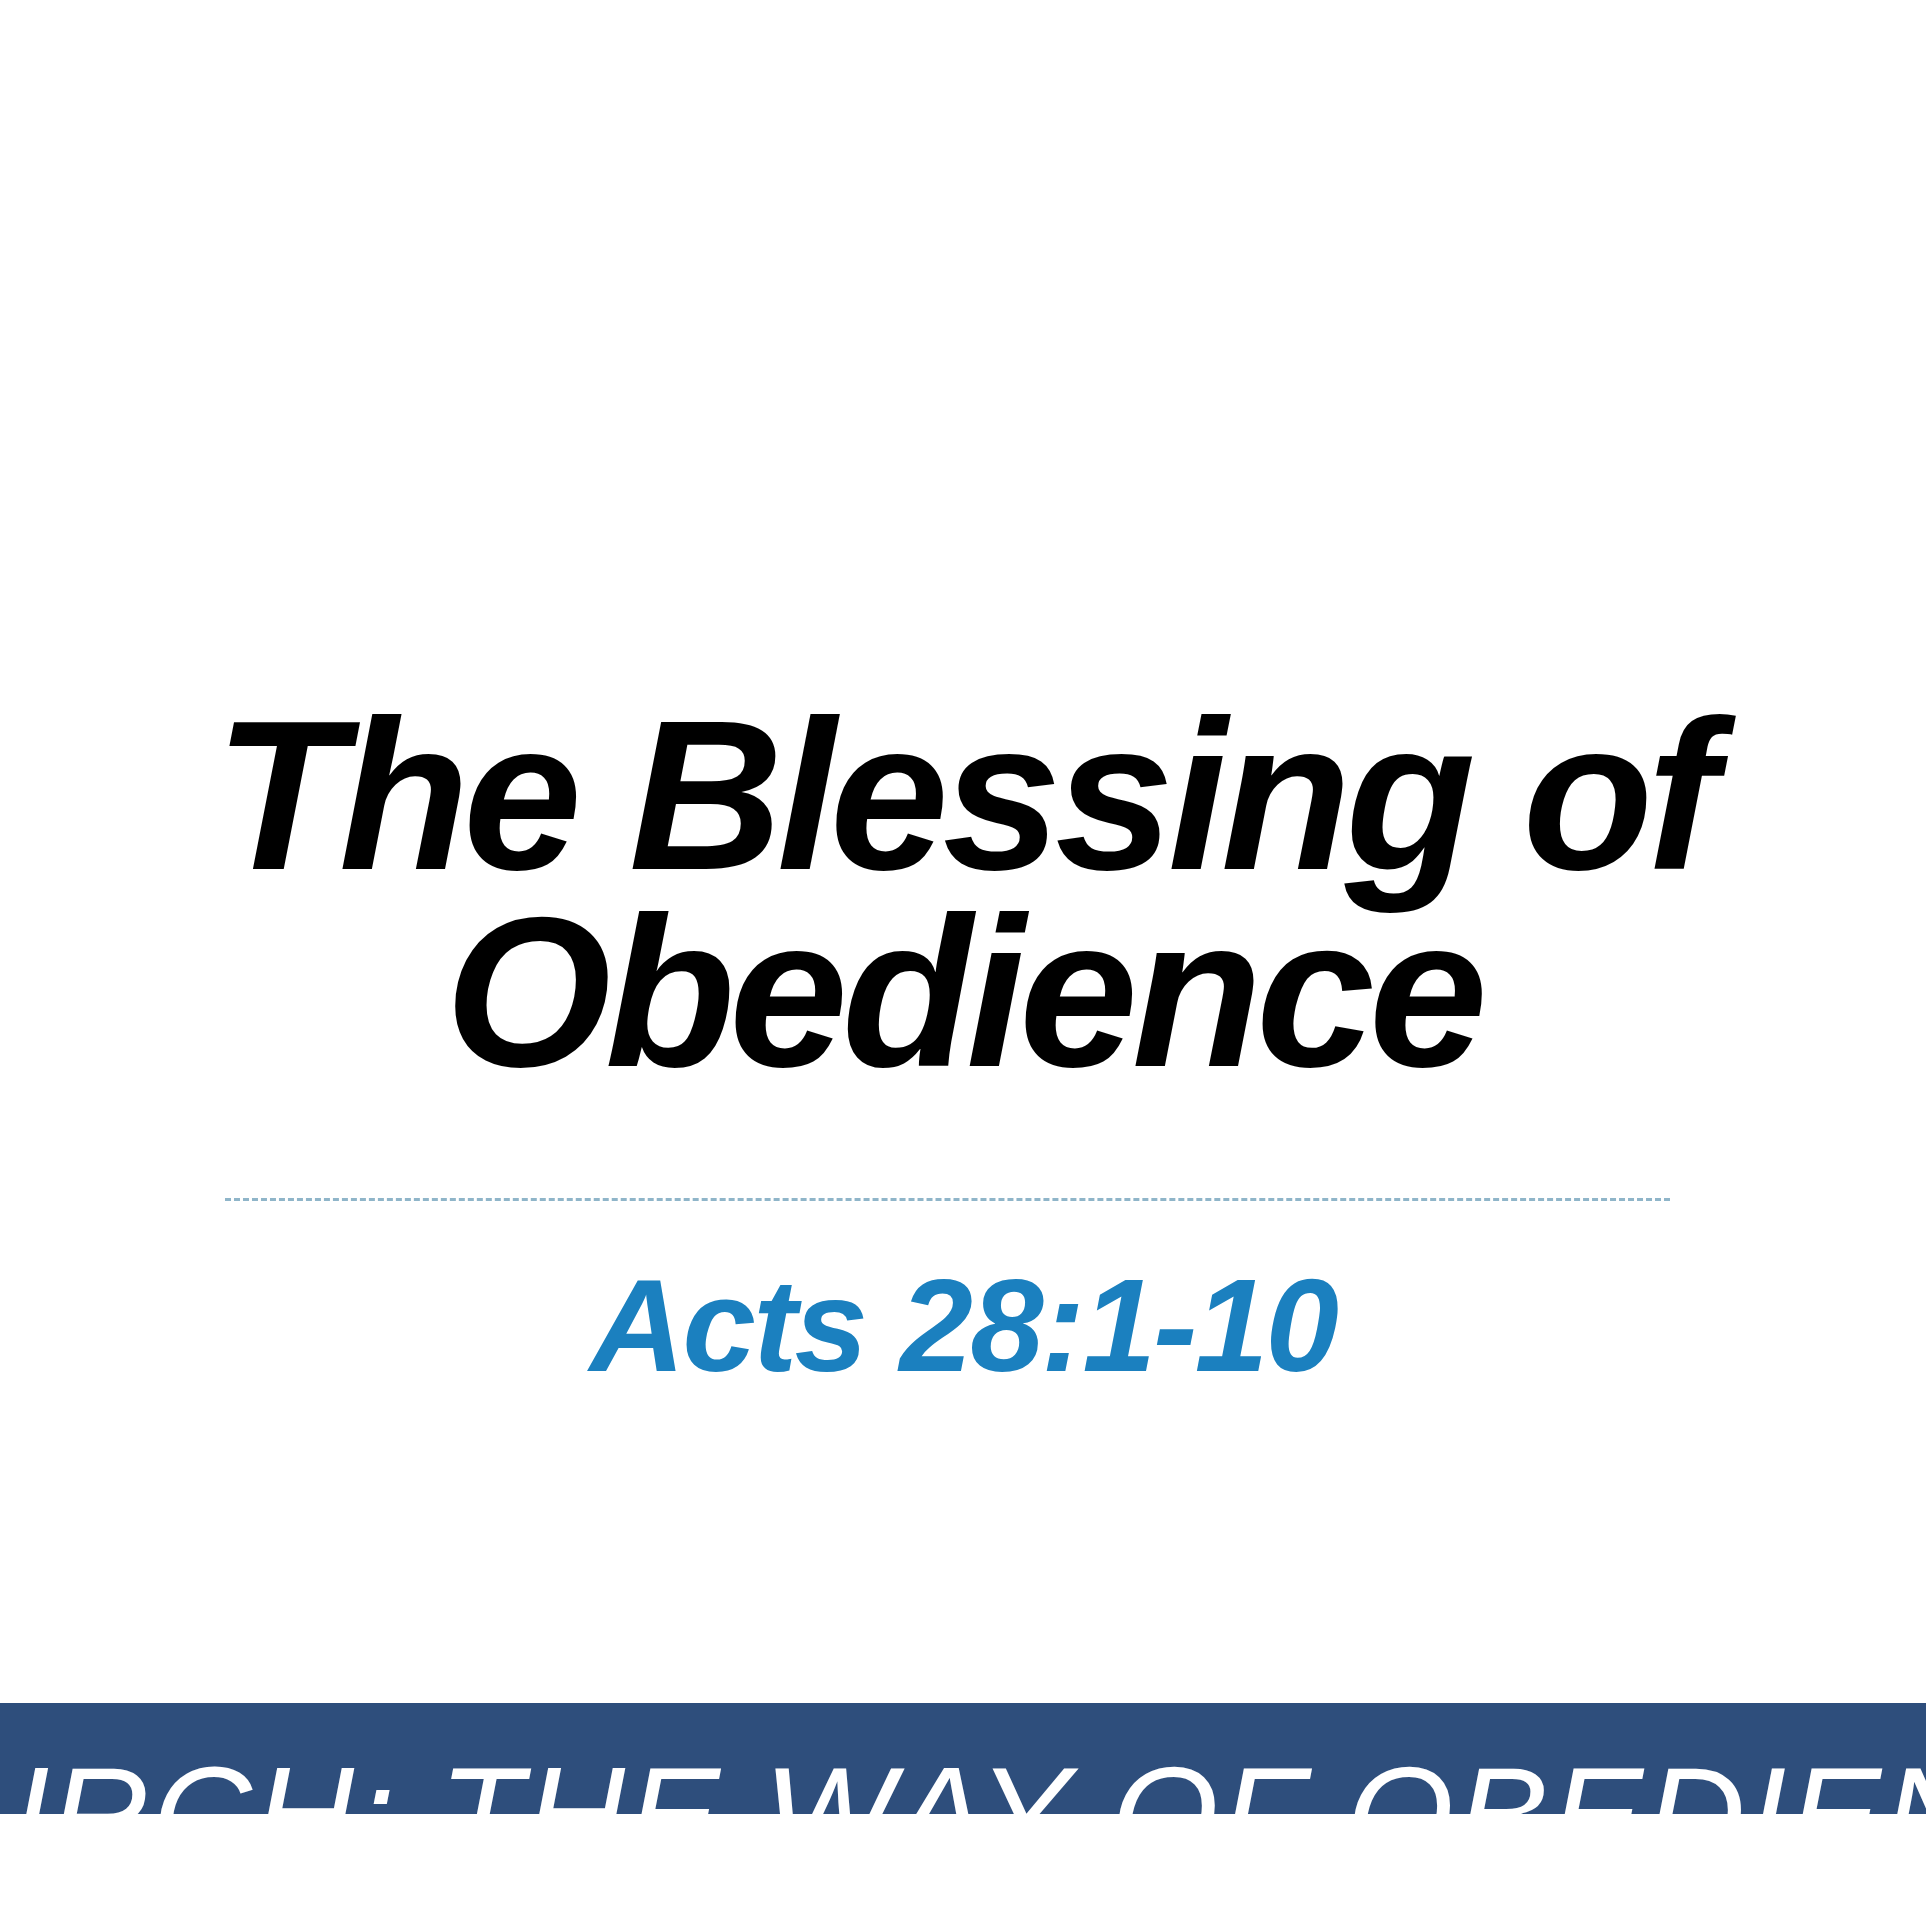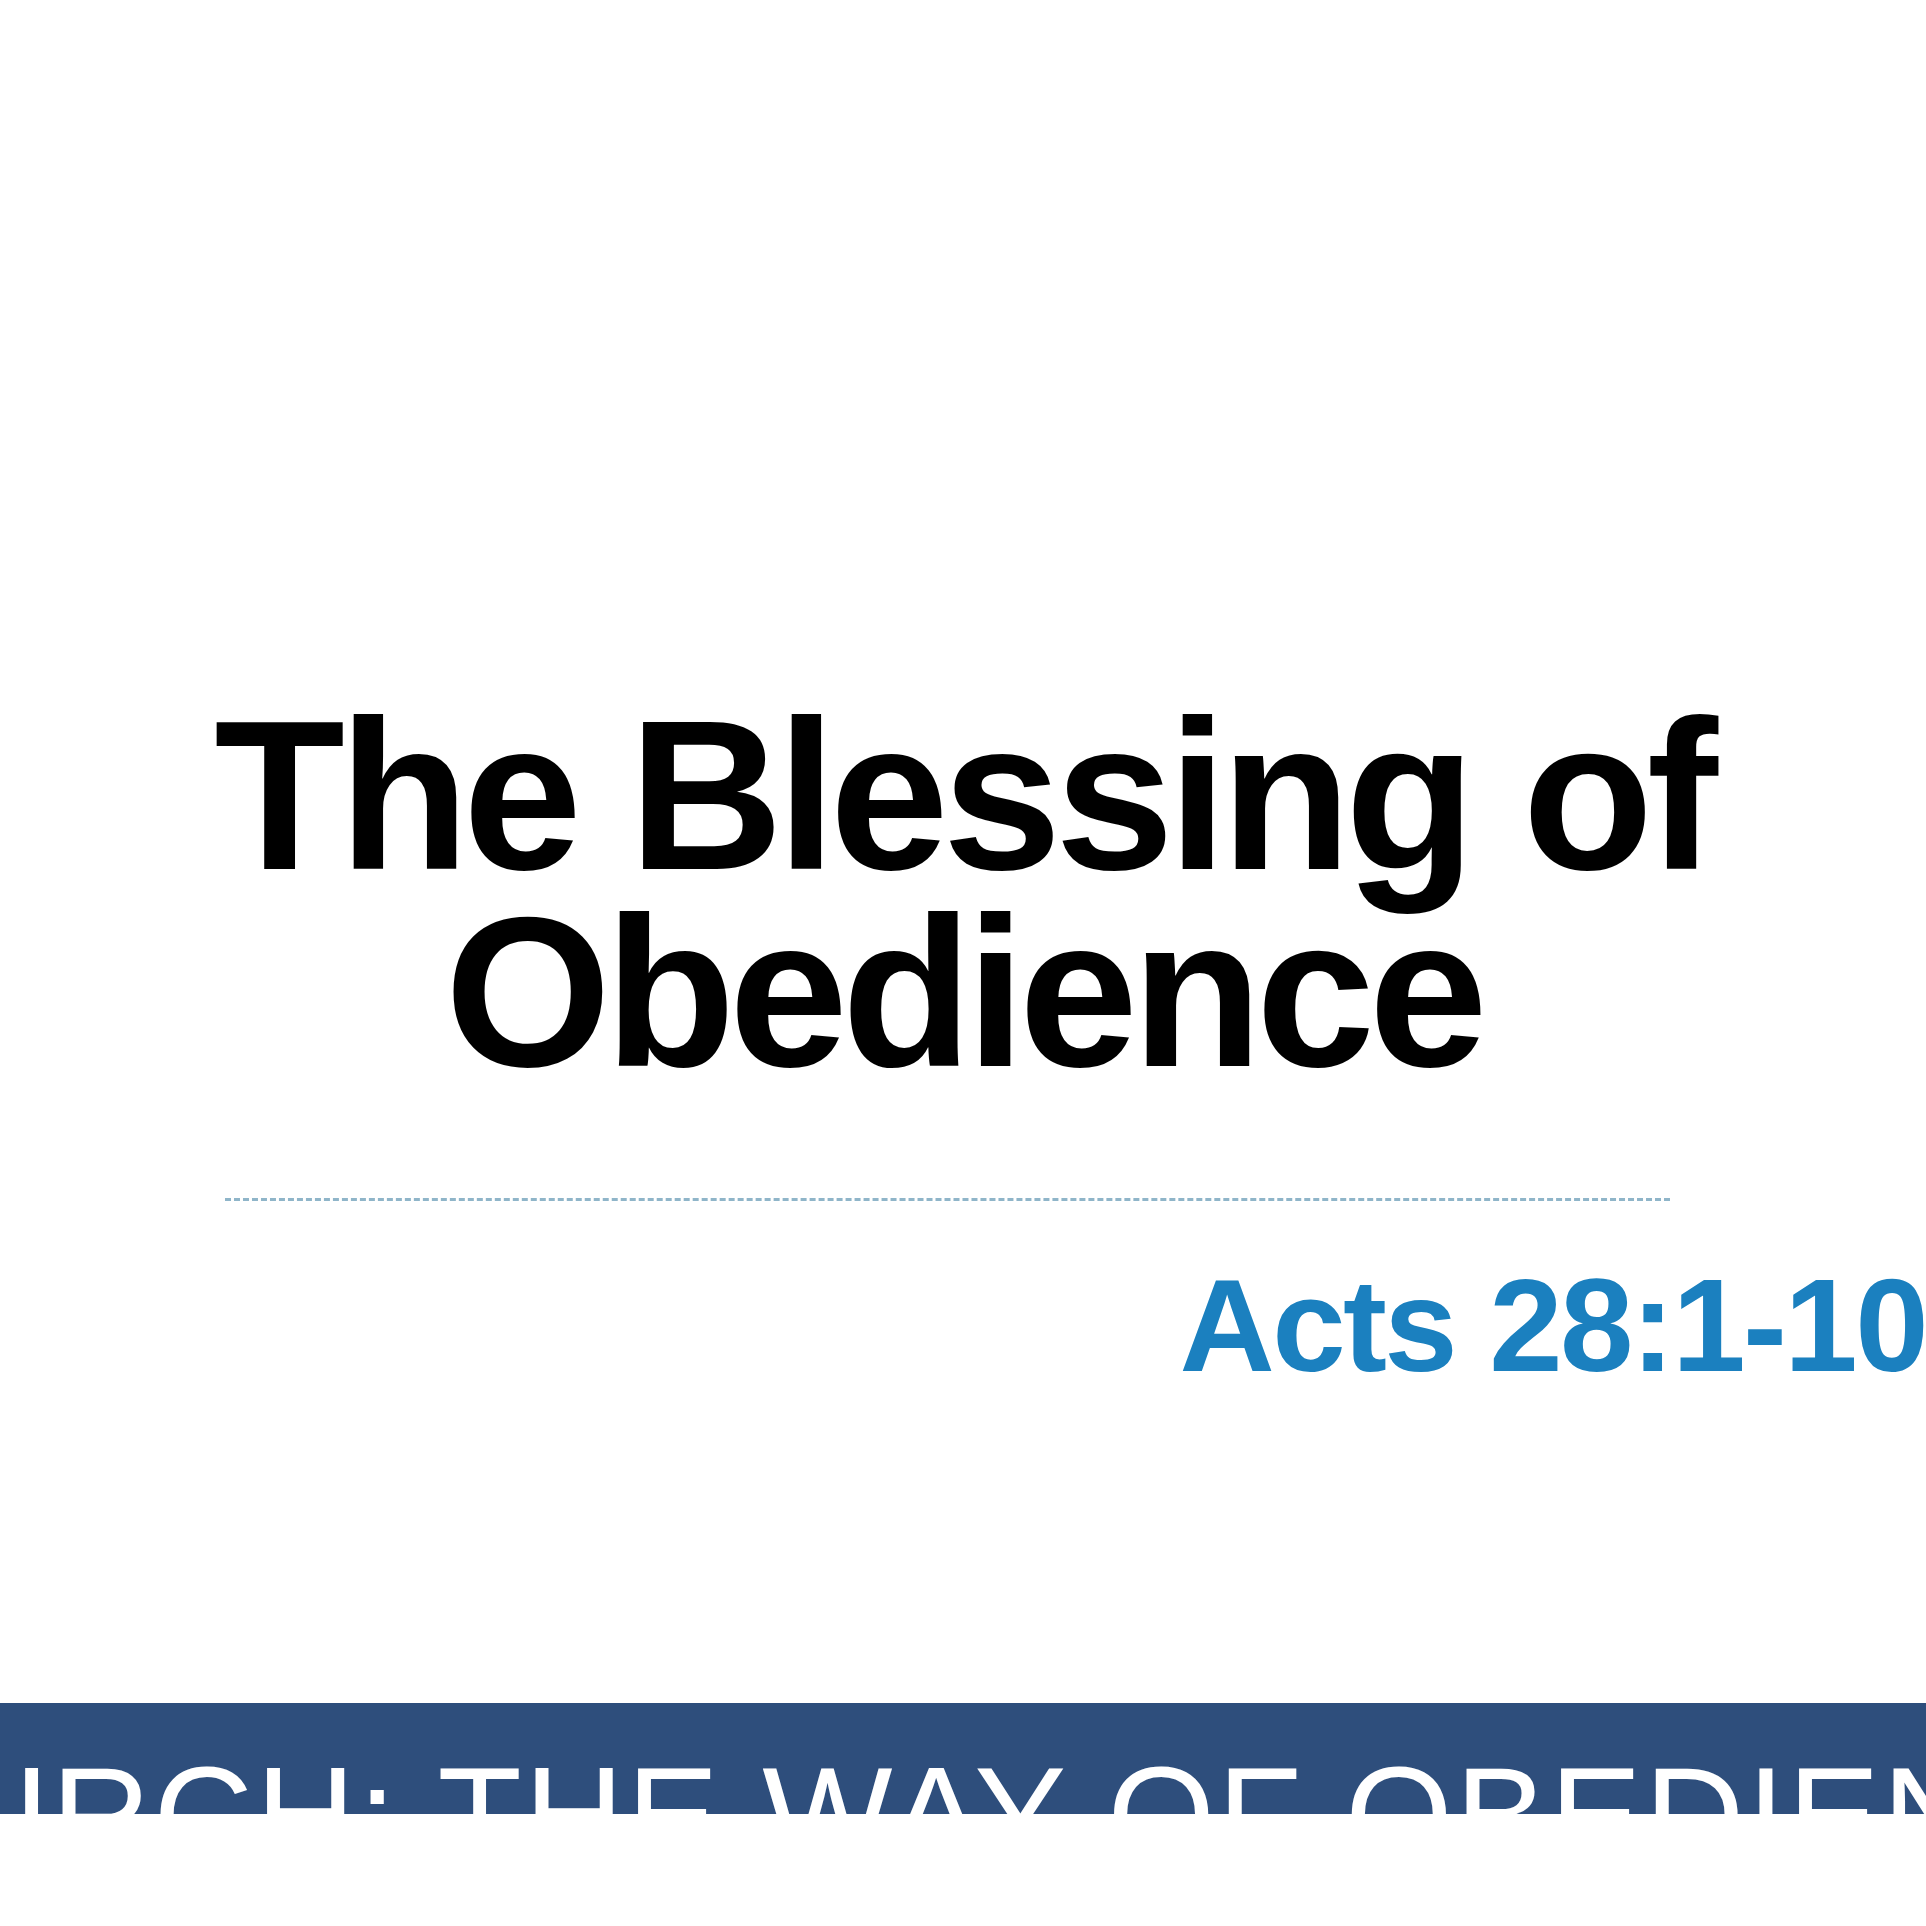"The Blessing of" #slide { font-style: none -> italic }
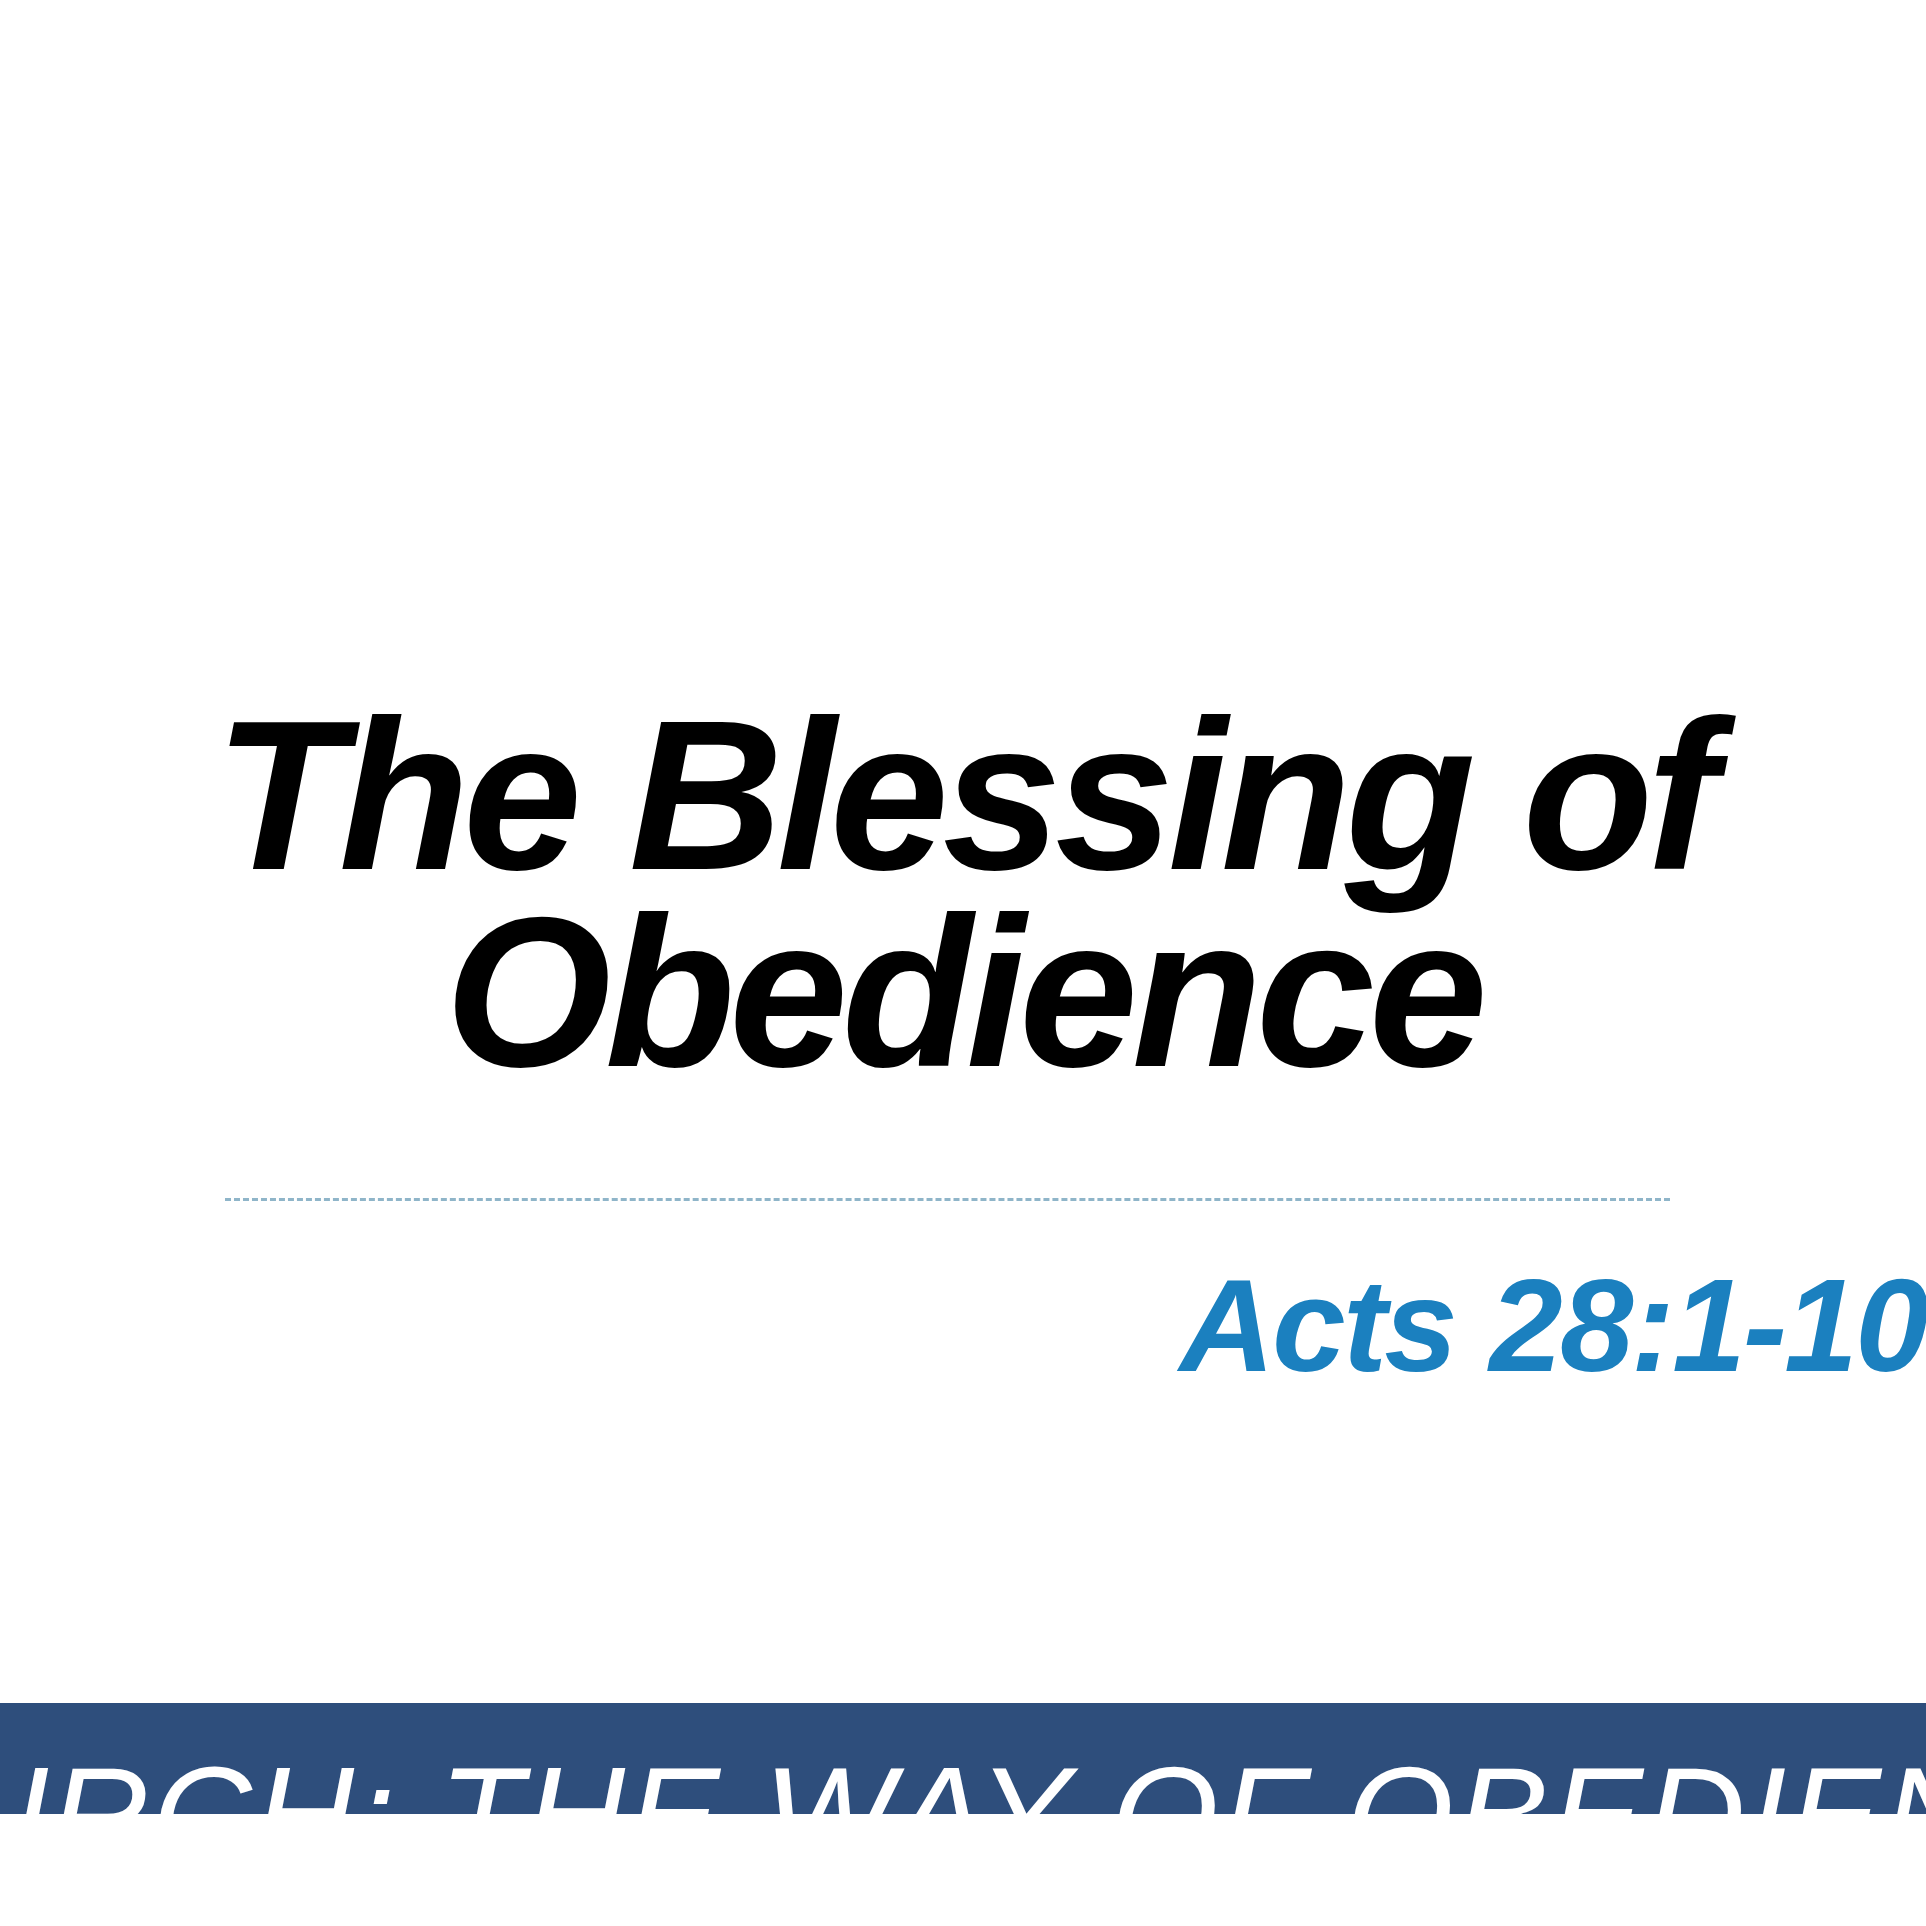"Acts 28:1-10" #subtitle-block { text-align: right -> center }
